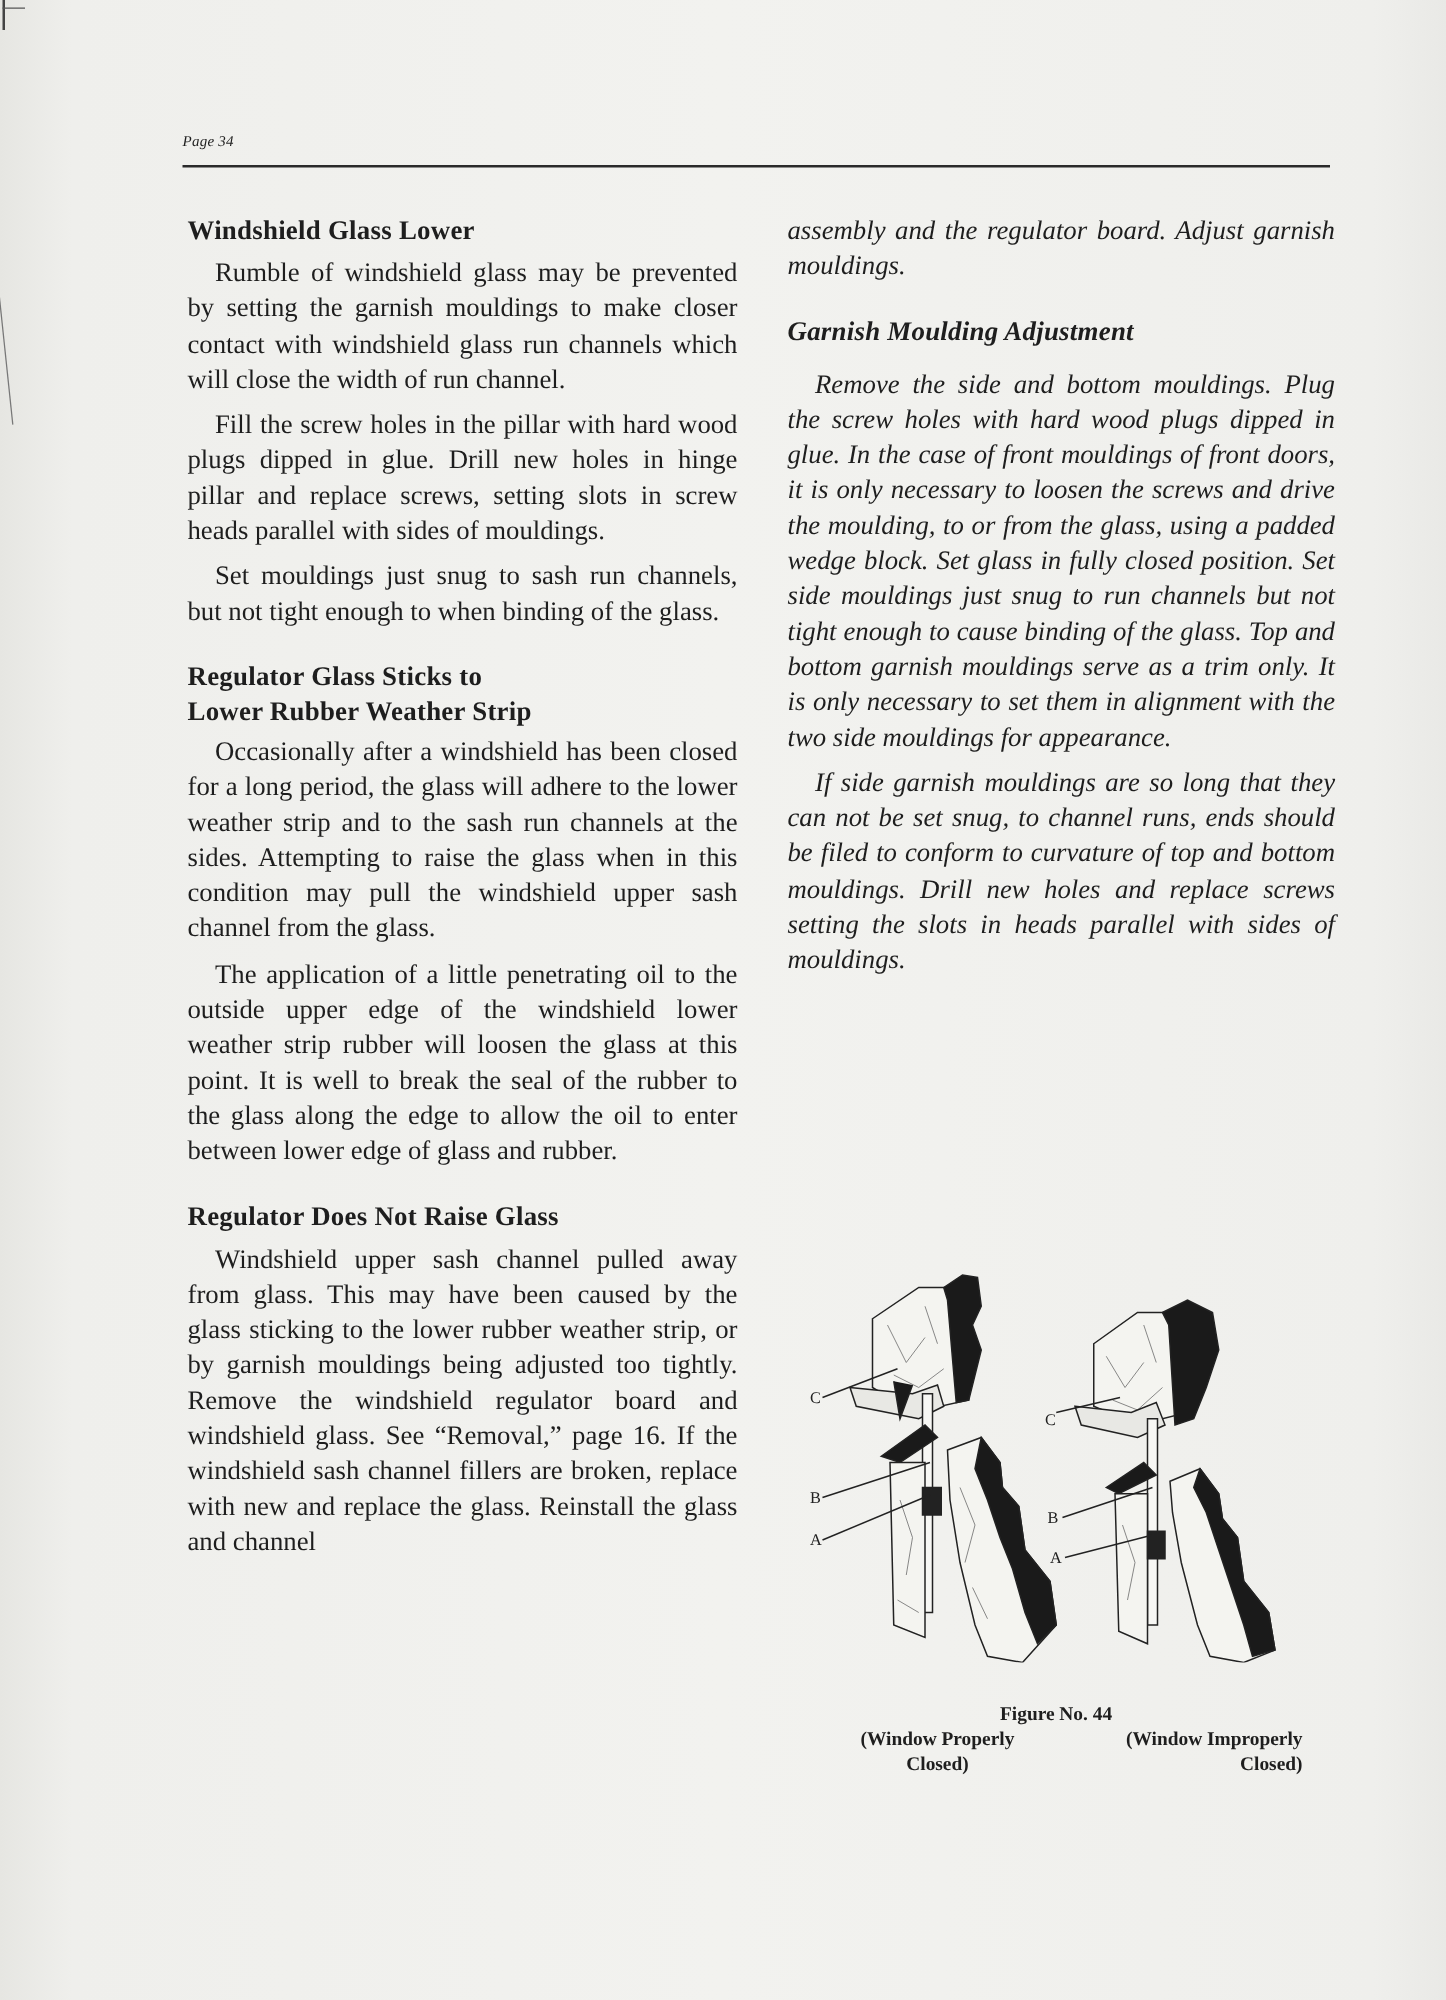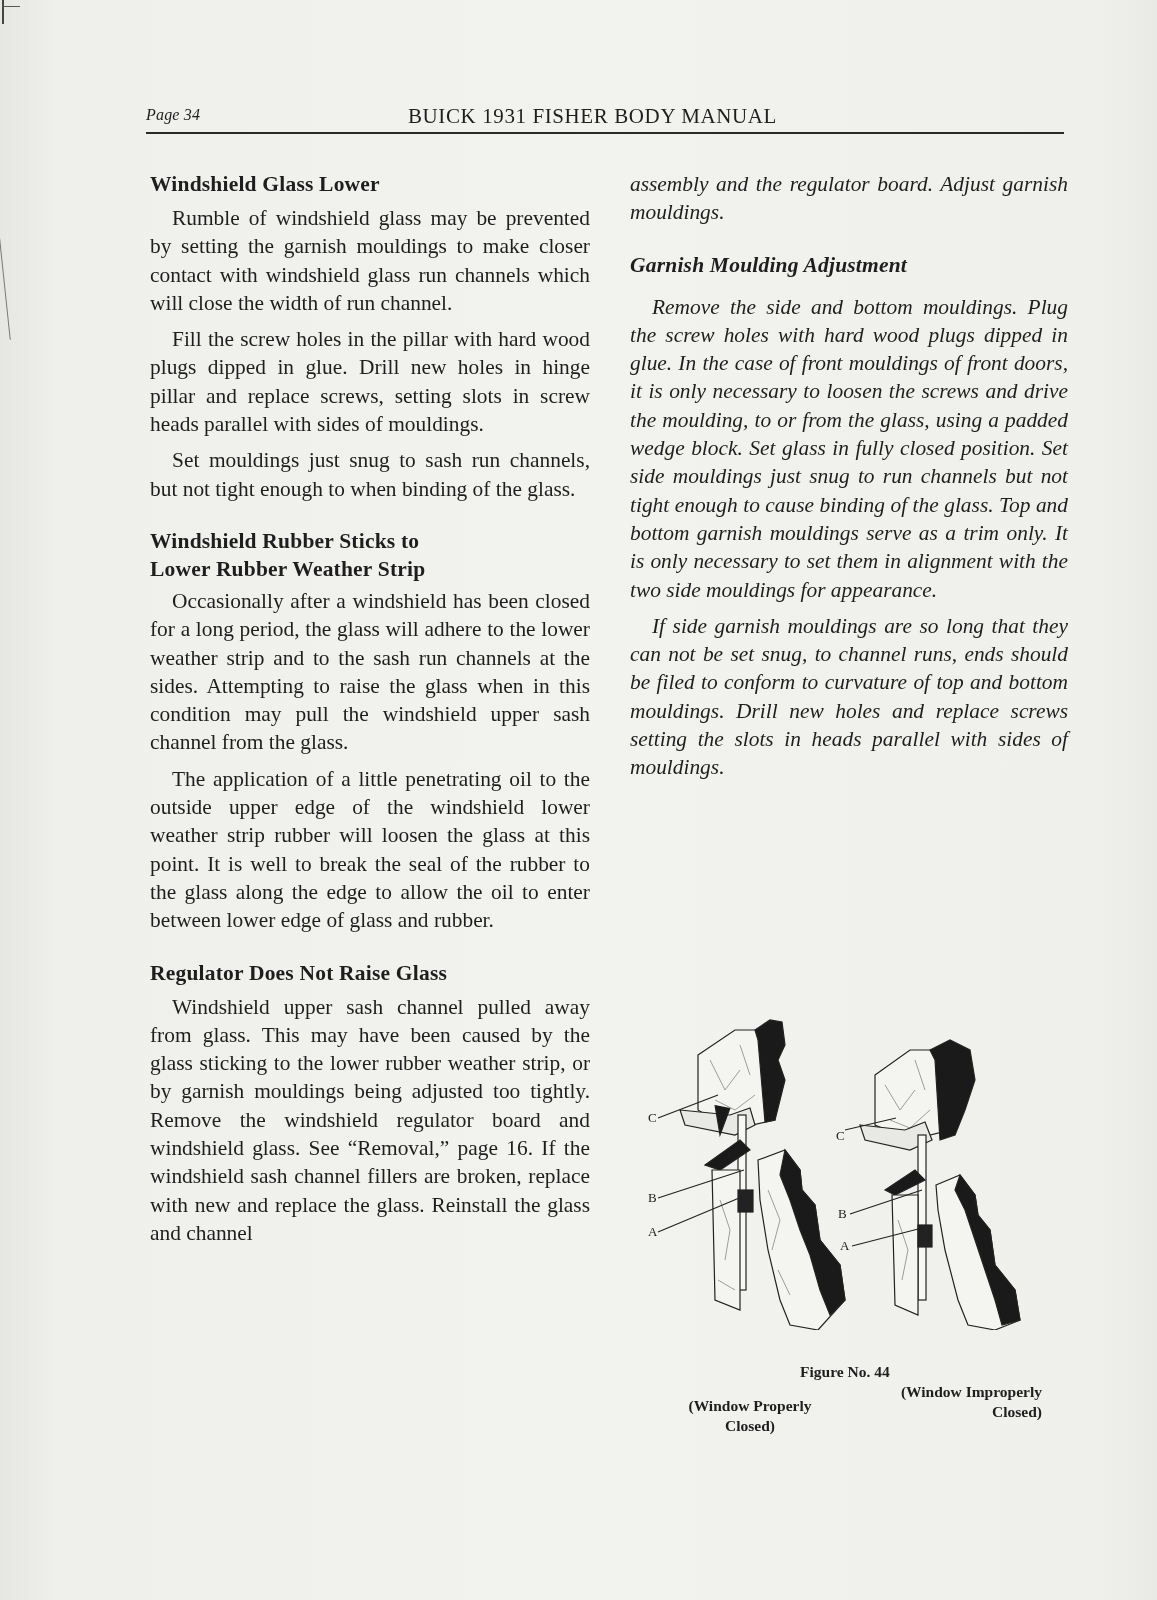"Page 34" .page-num { font-size: 16px -> 12px }
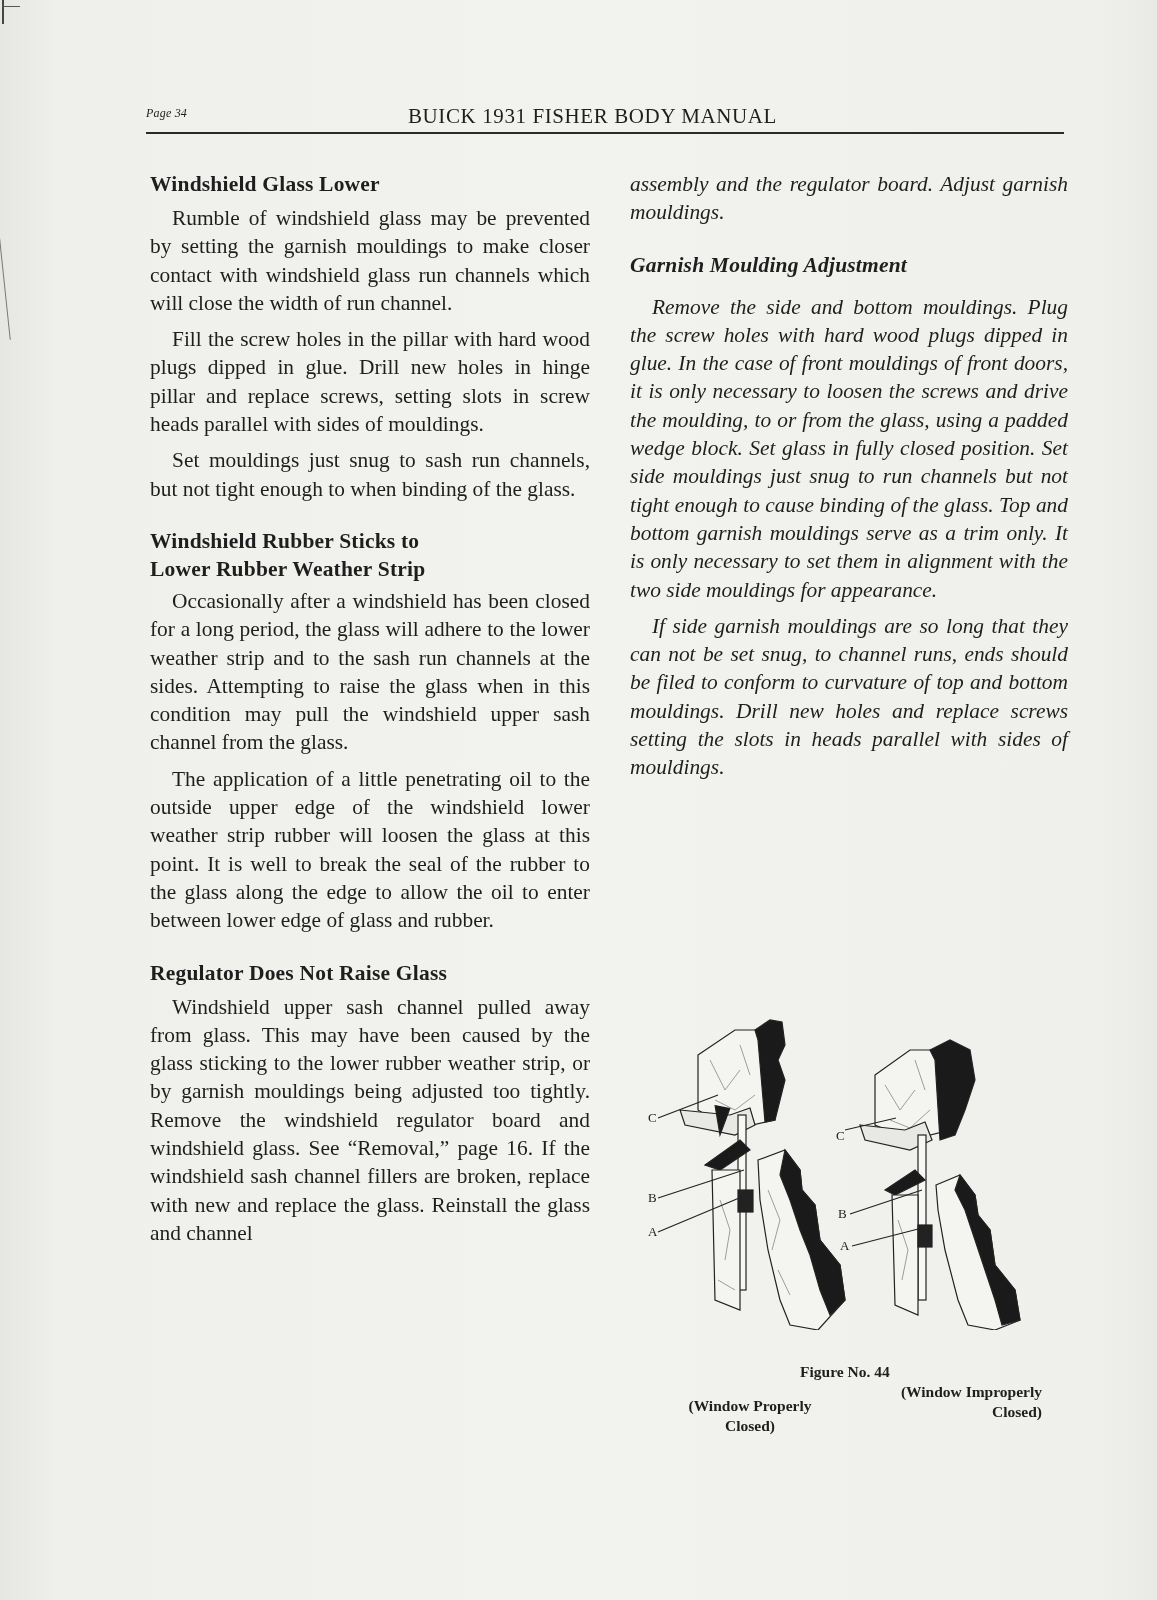"BUICK 1931 FISHER BODY MANUAL" span.running-title { html: <span>BUICK 1931 FISHER BODY MANUAL</span> -> none }
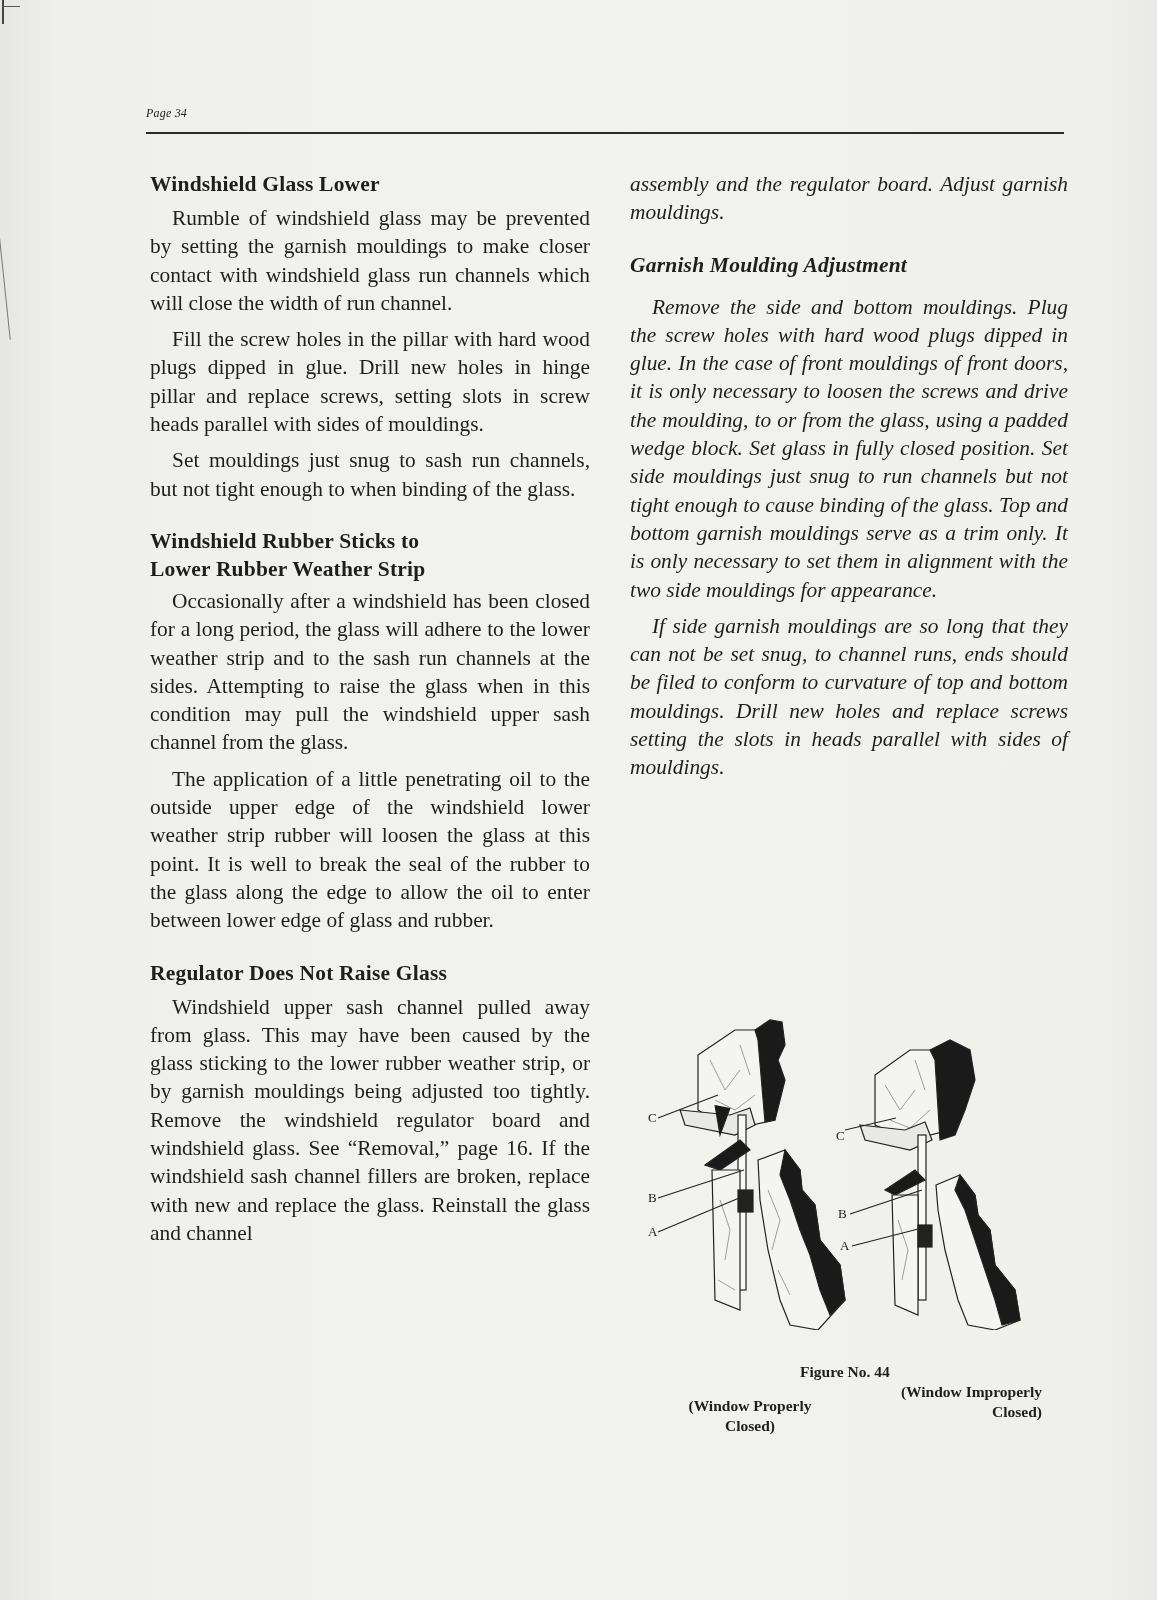"Windshield Rubber Sticks to" div { text: Windshield Rubber -> Regulator Glass }
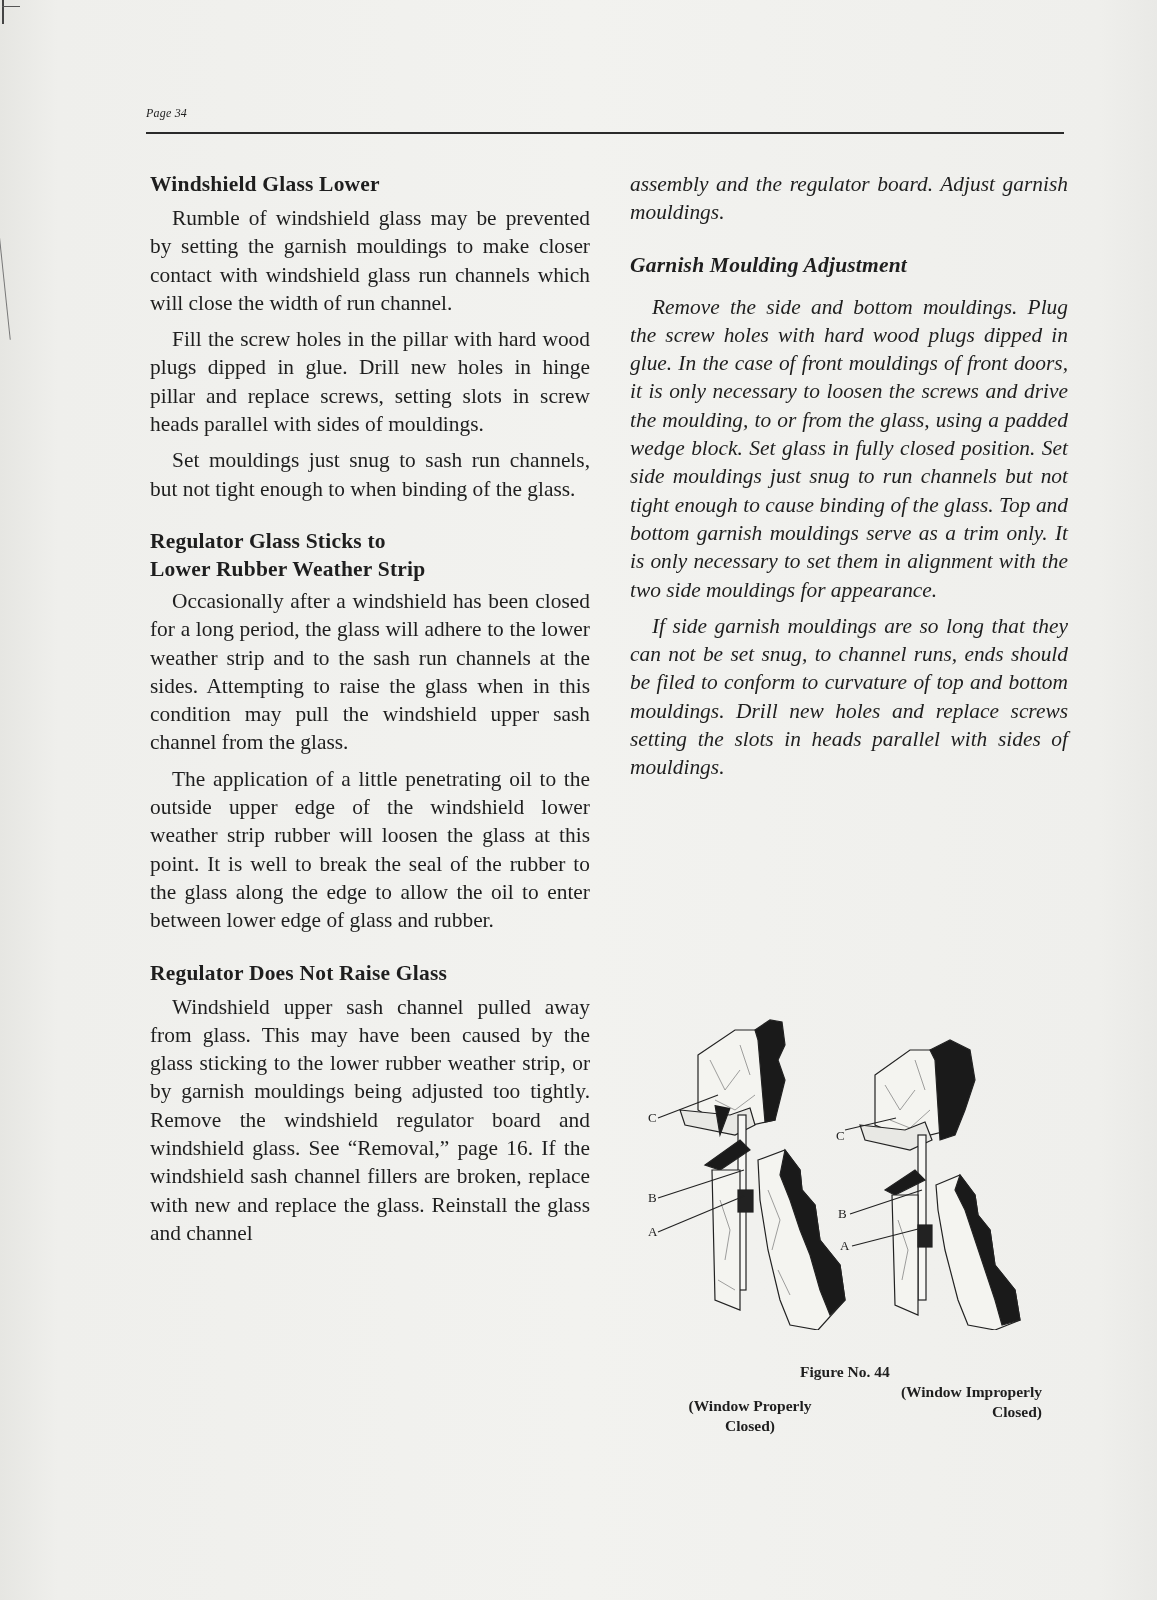"(Window Properly" .caption-left { margin-top: 14px -> none }
